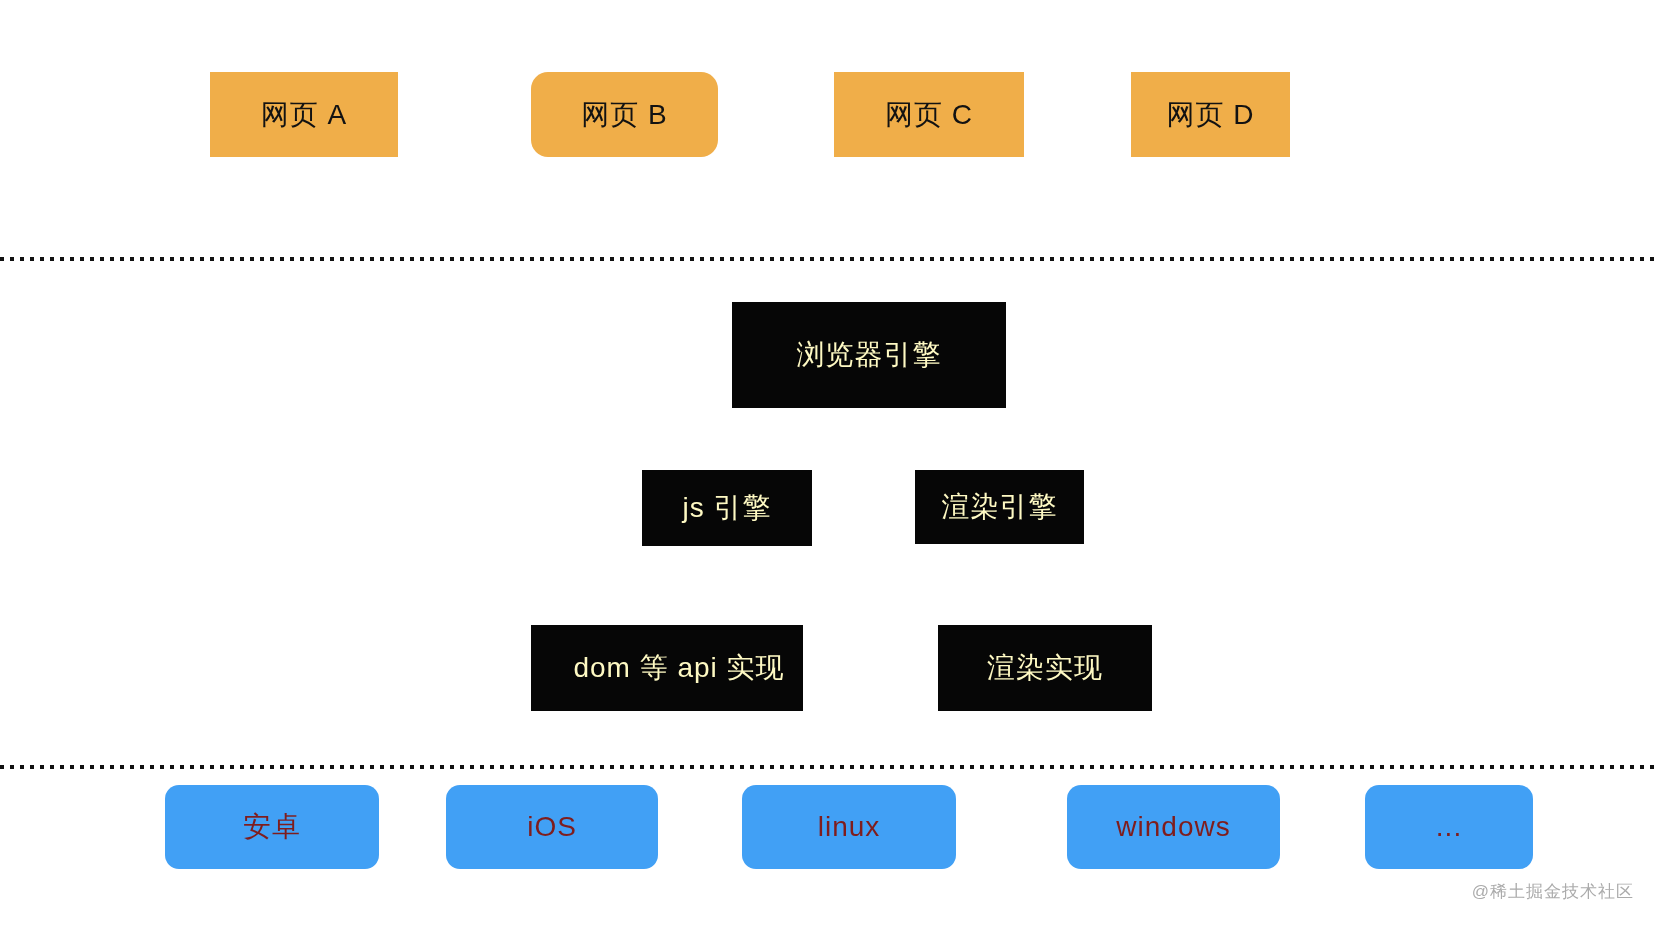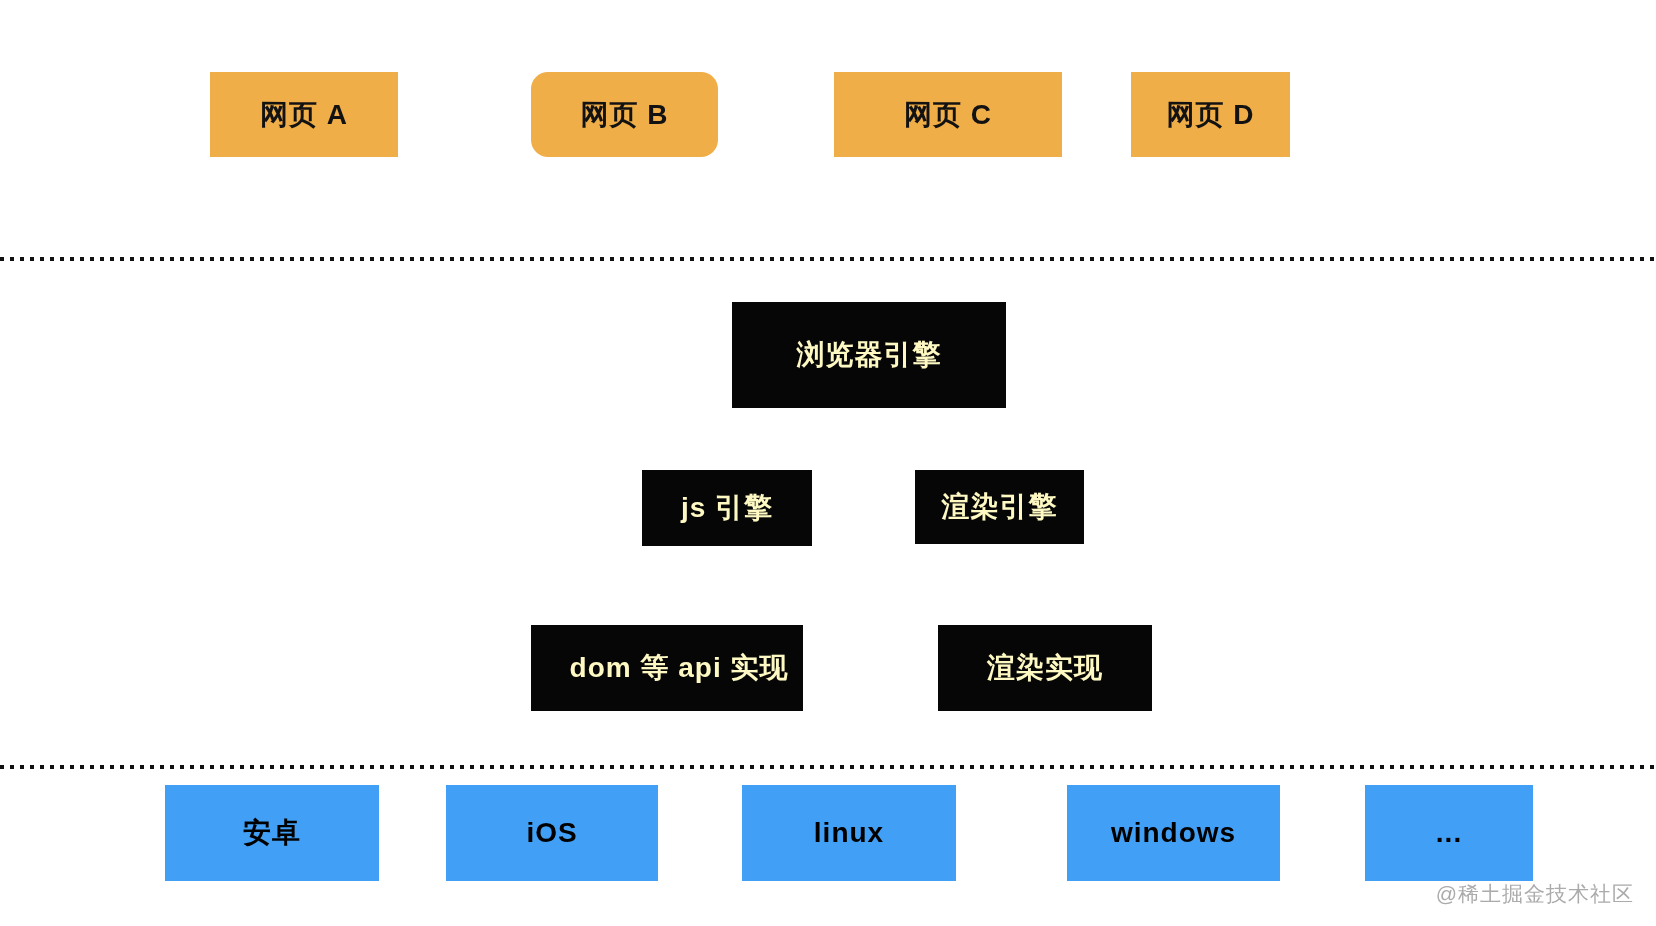"网页 A" .box { font-weight: 700 -> 400 }
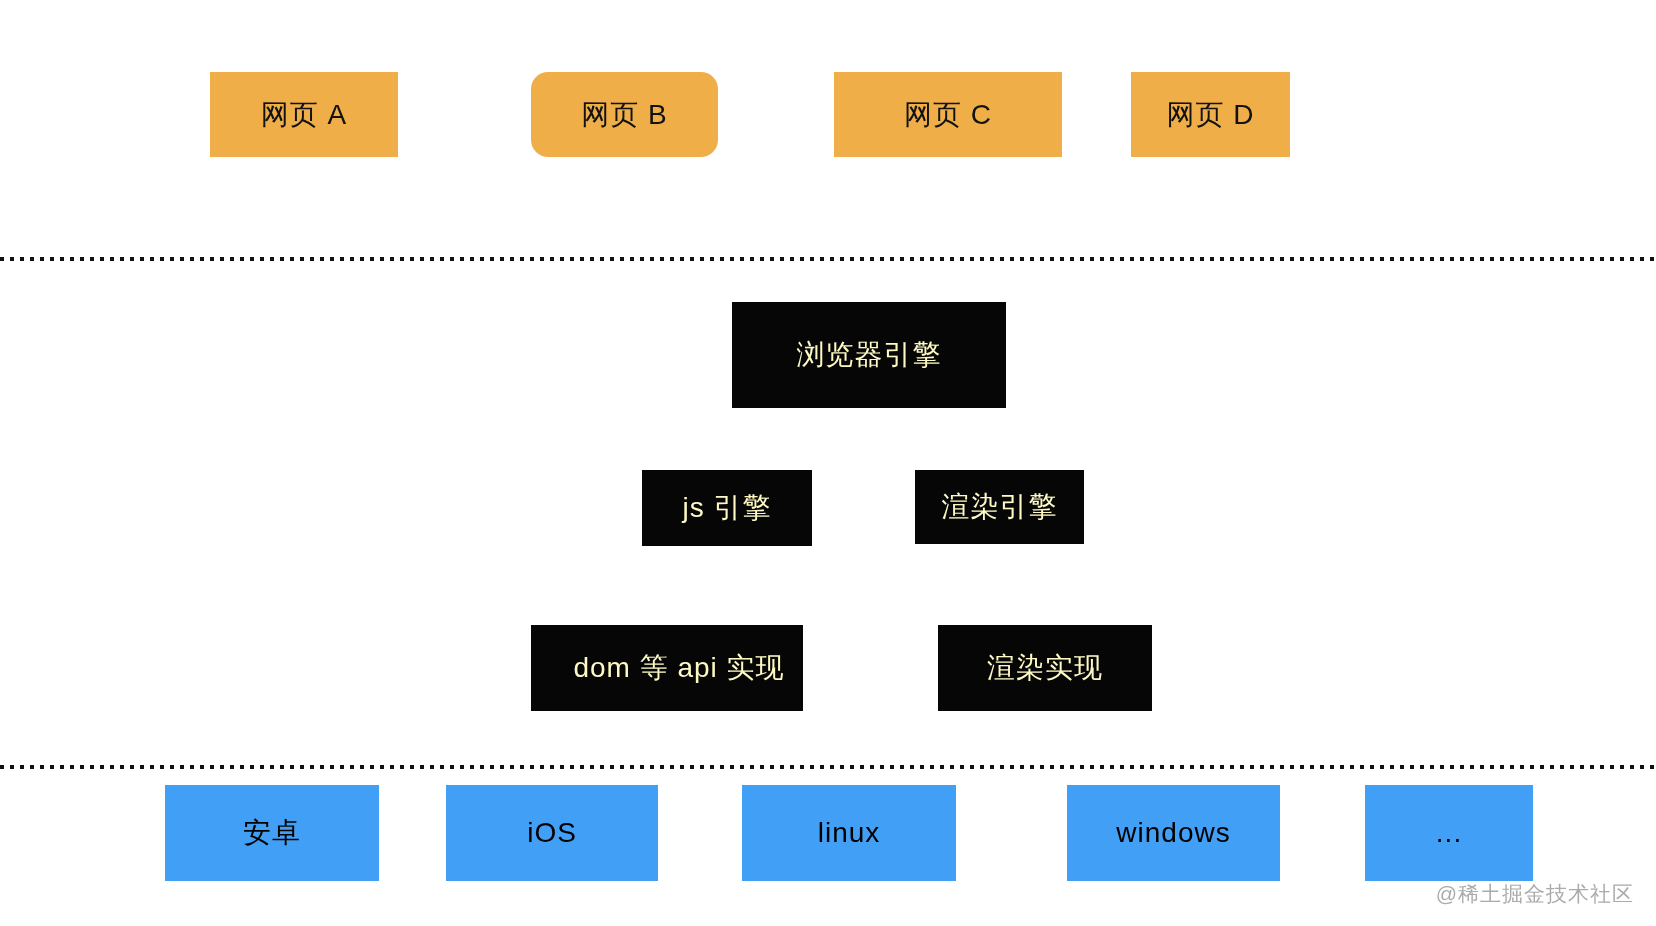"网页 C" div.box { width: 228px -> 190px }
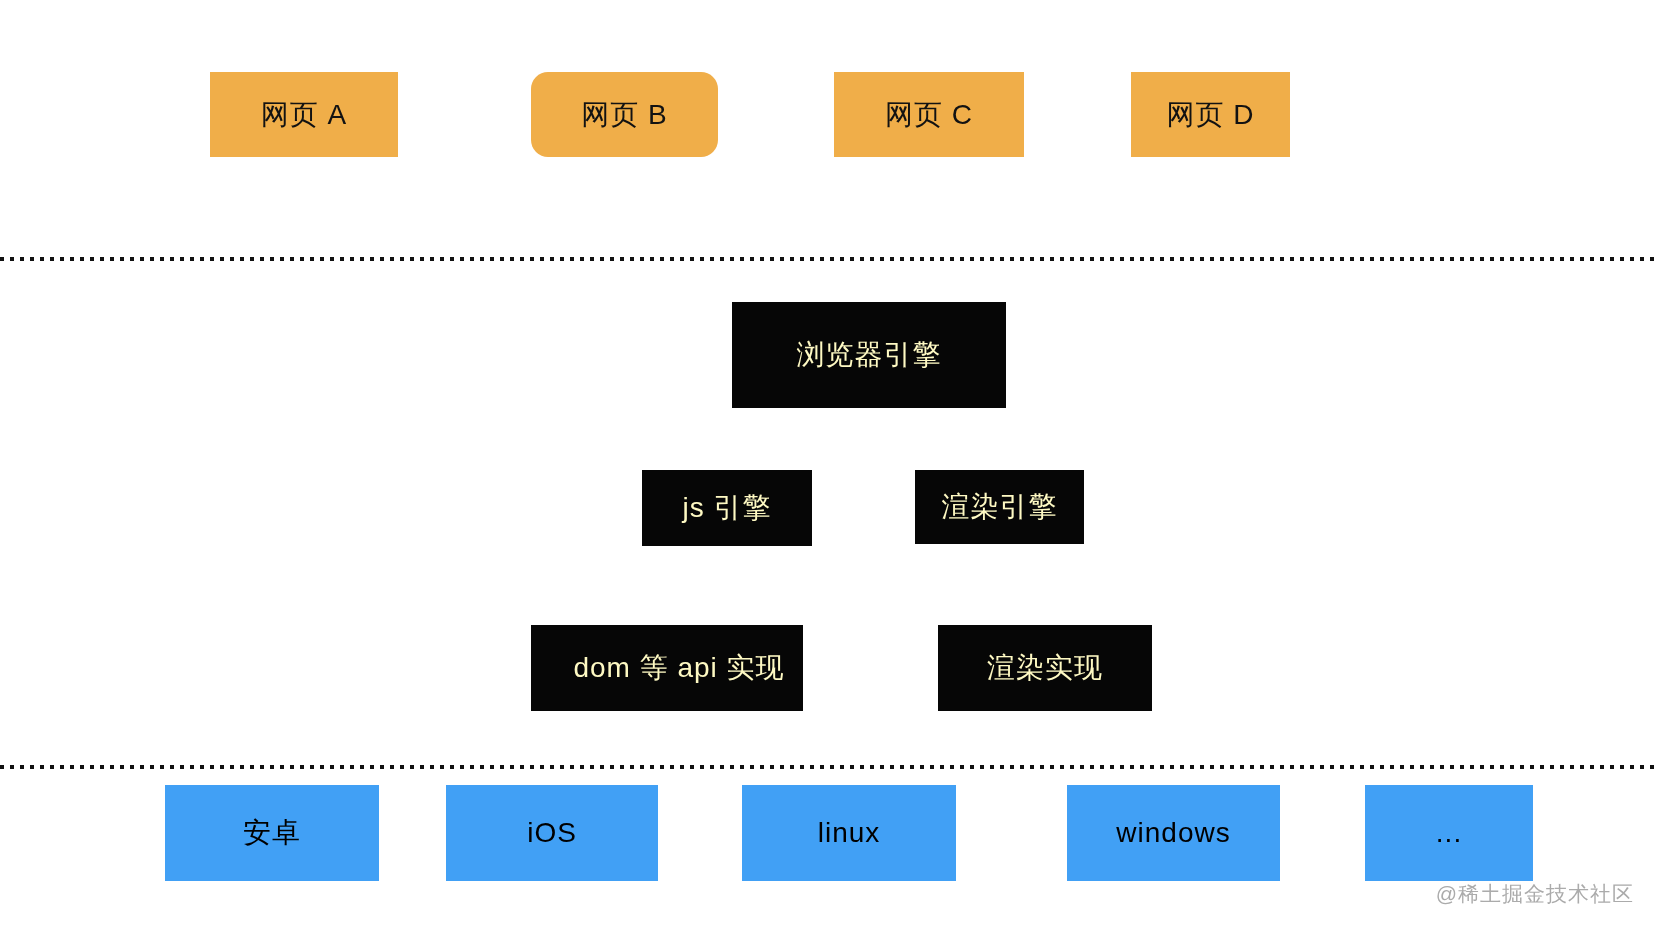"安卓" .box--blue { border-radius: none -> 14px; color: #000000 -> #7f1d1d; height: 96px -> 84px }
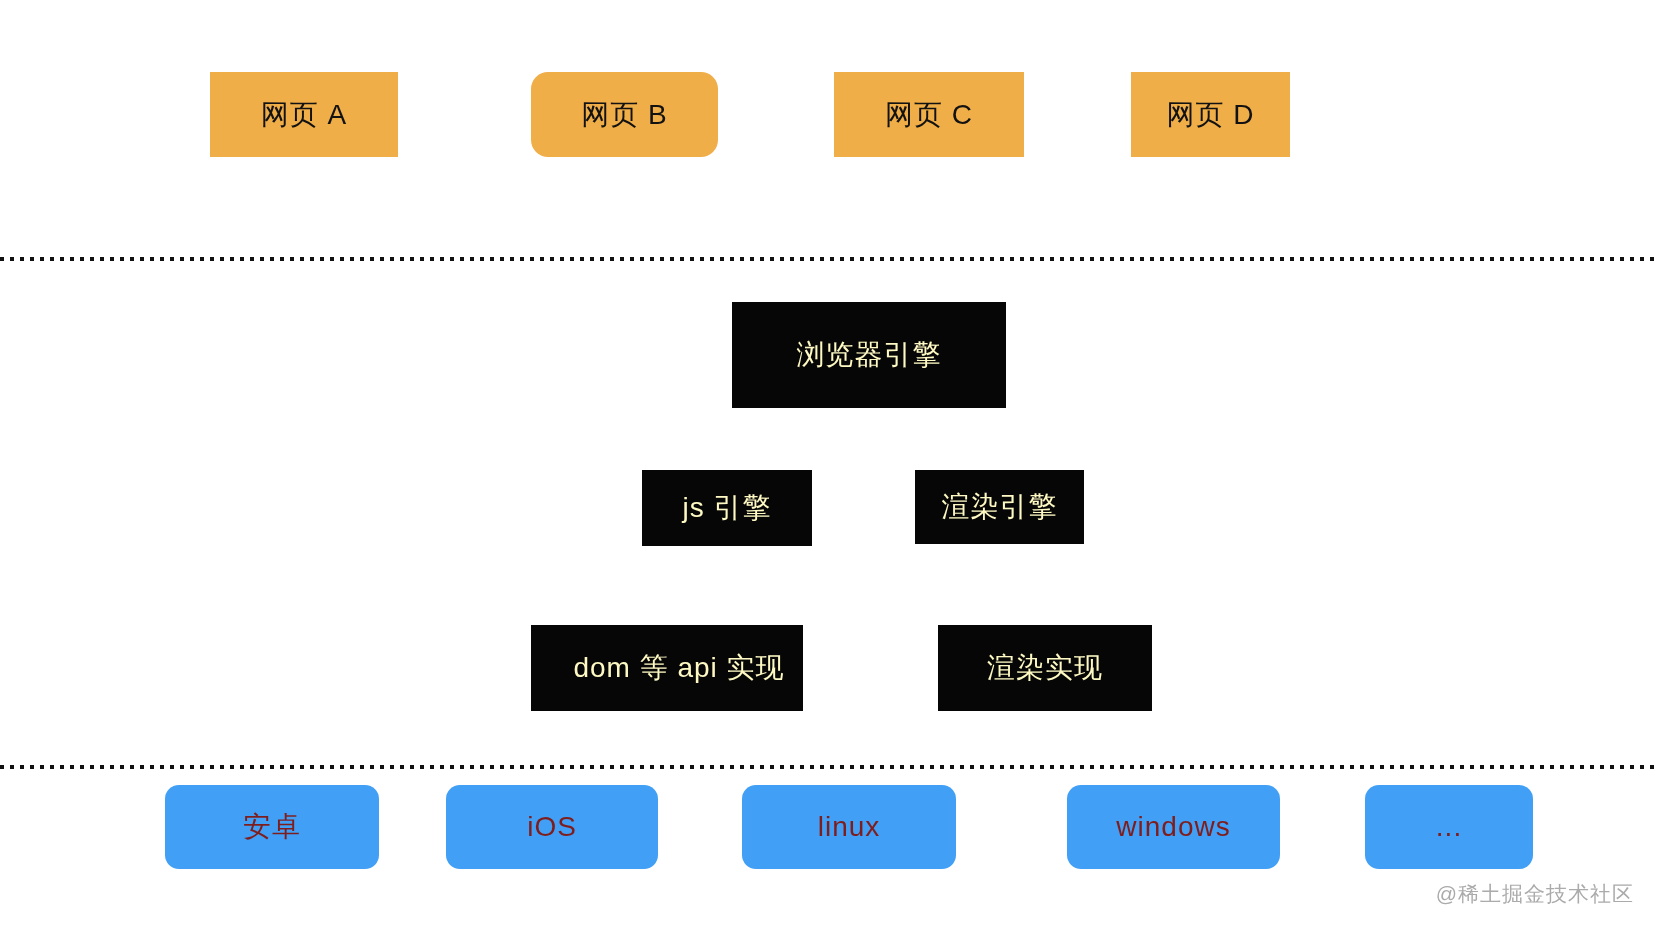"@稀土掘金技术社区" .watermark { font-size: 21px -> 17px }
